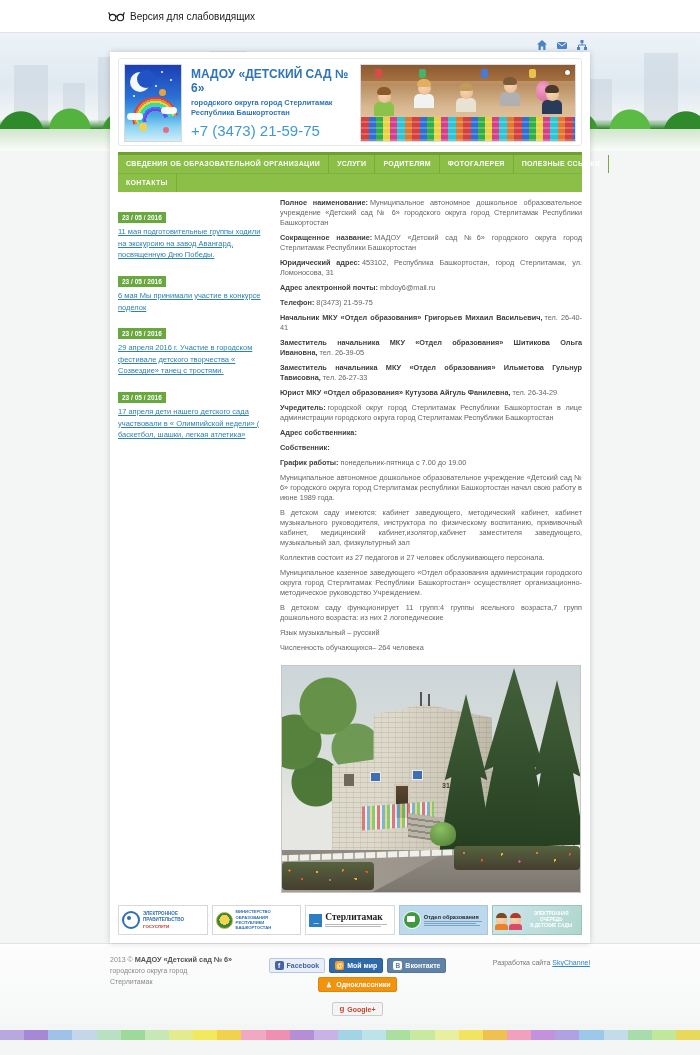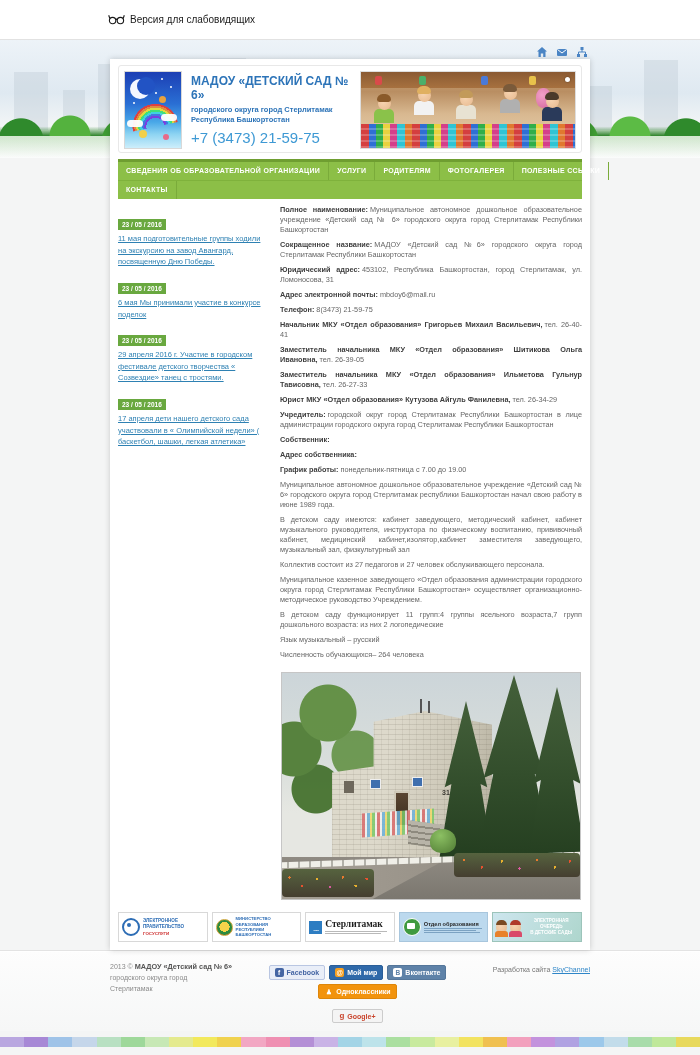"Версия для слабовидящих" .topbar { height: 40px -> 33px }
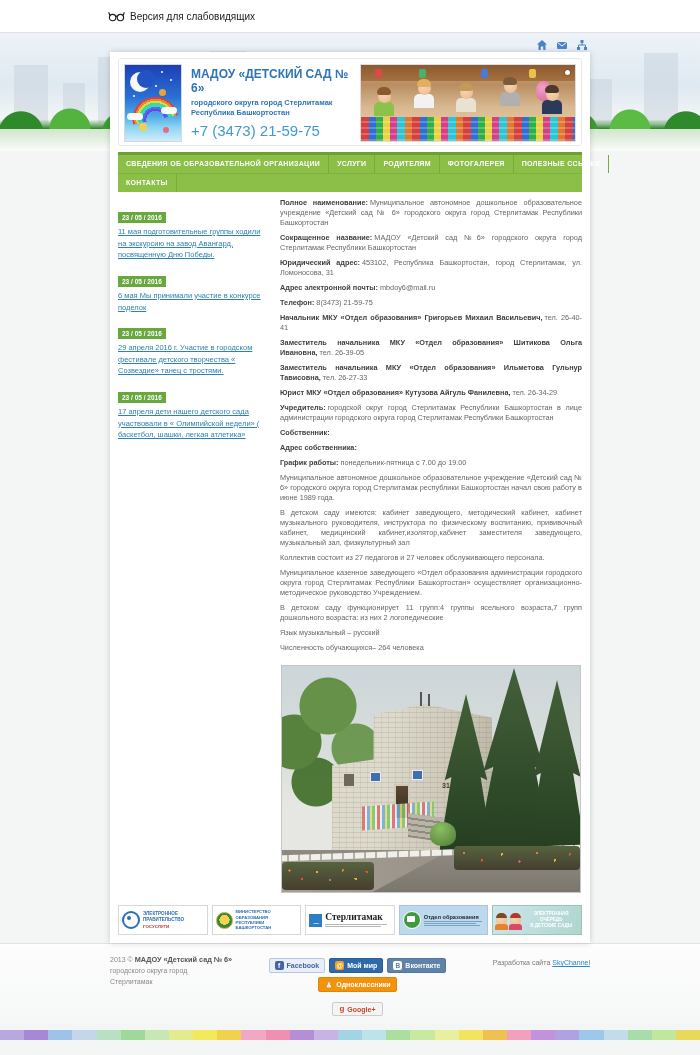"Собственник:" p.para { order: before "Адрес собственника:" -> after "Адрес собственника:" }
